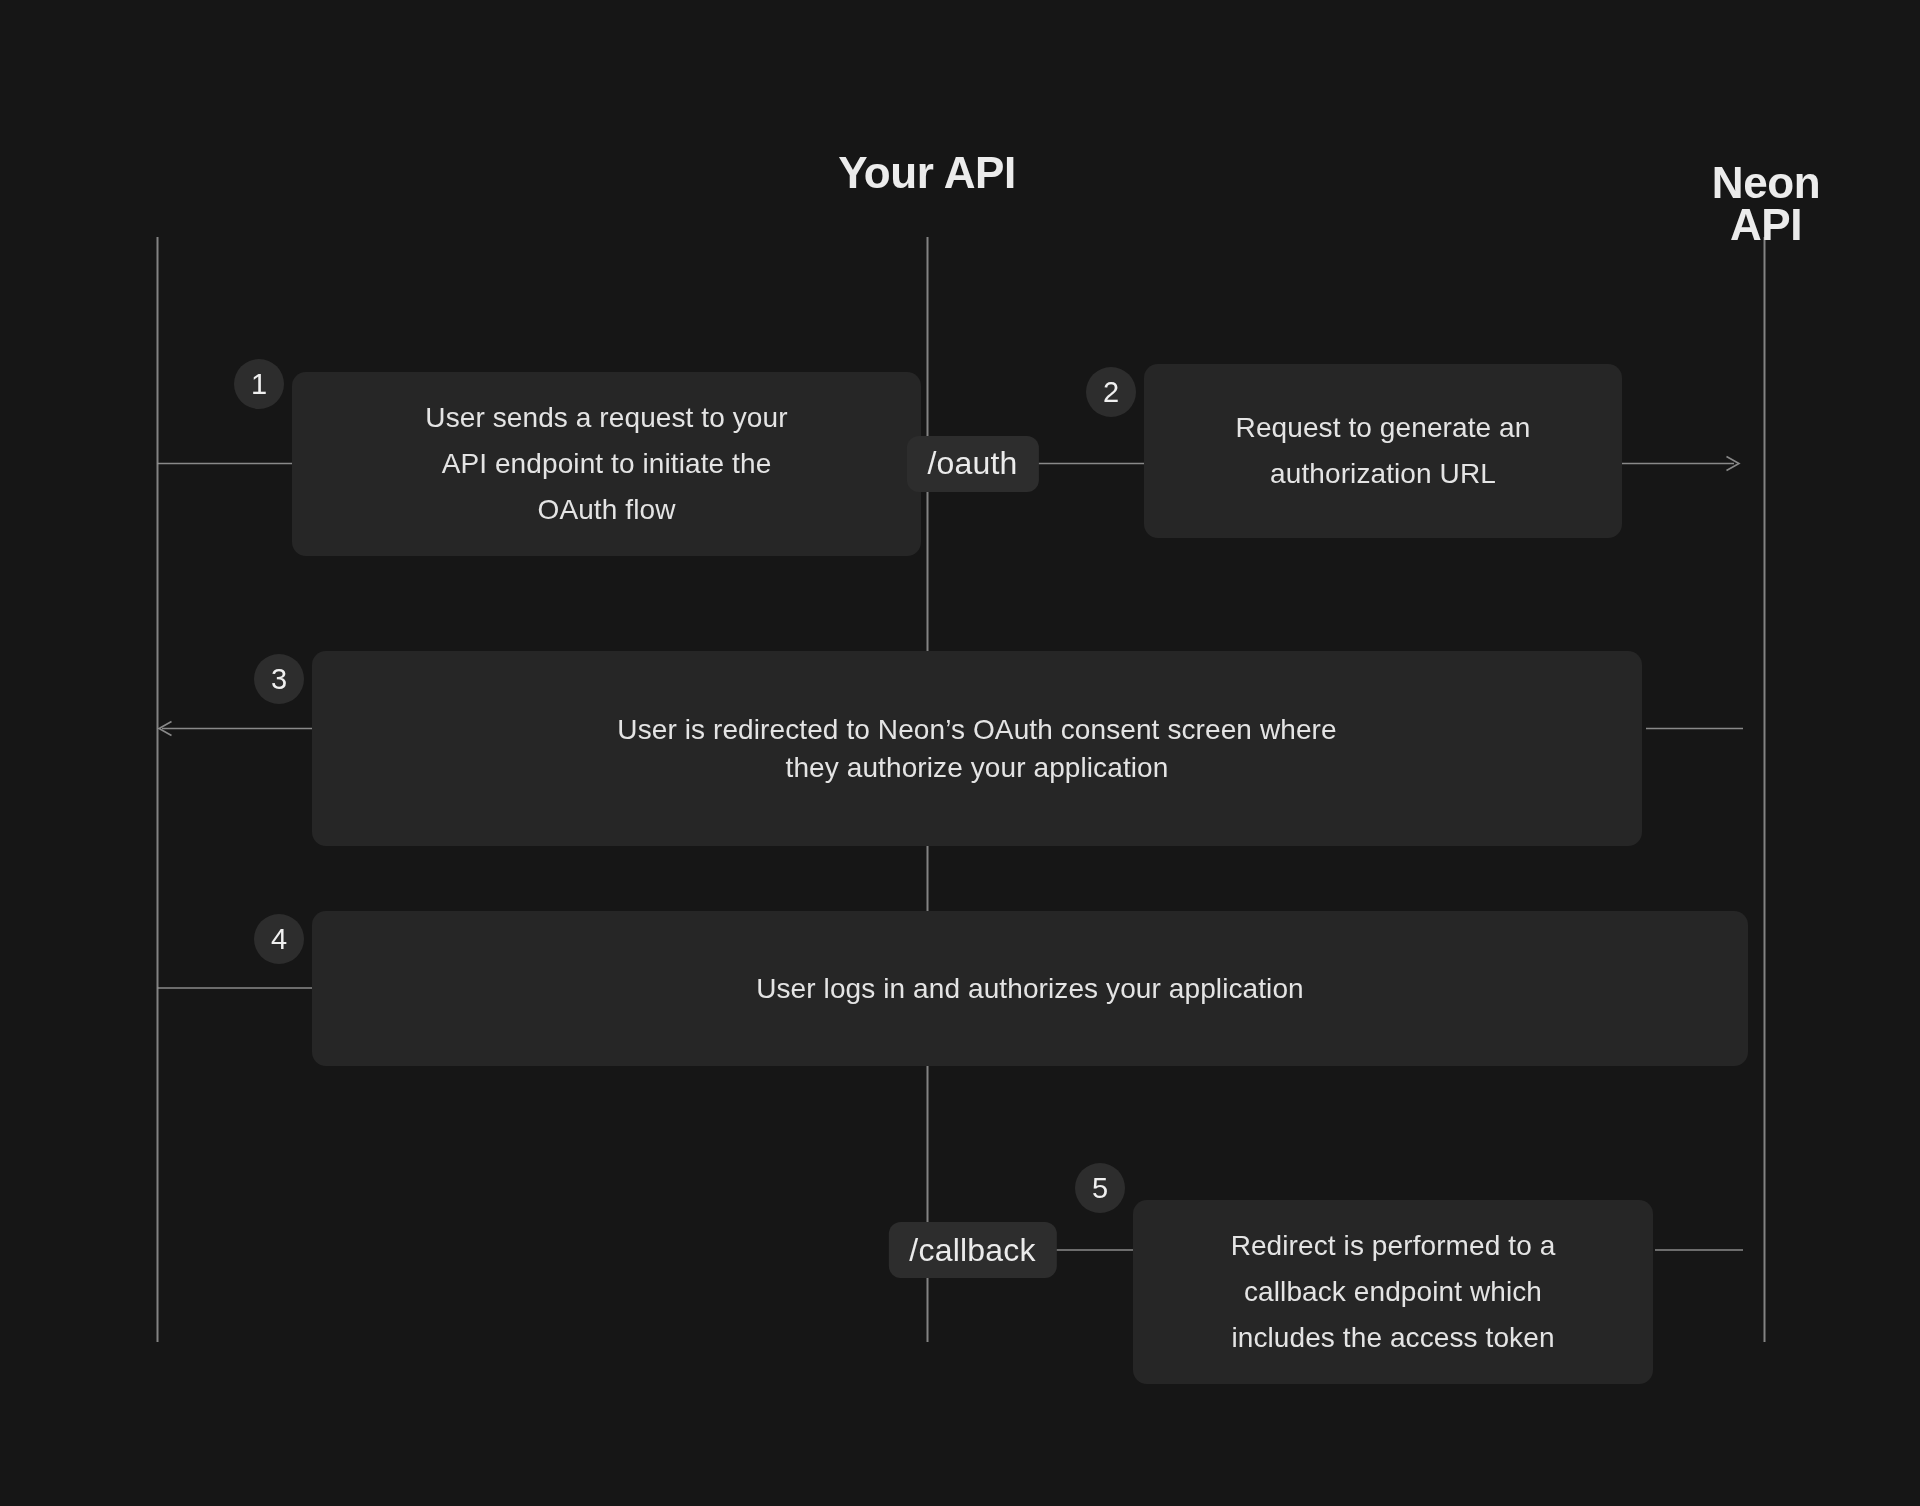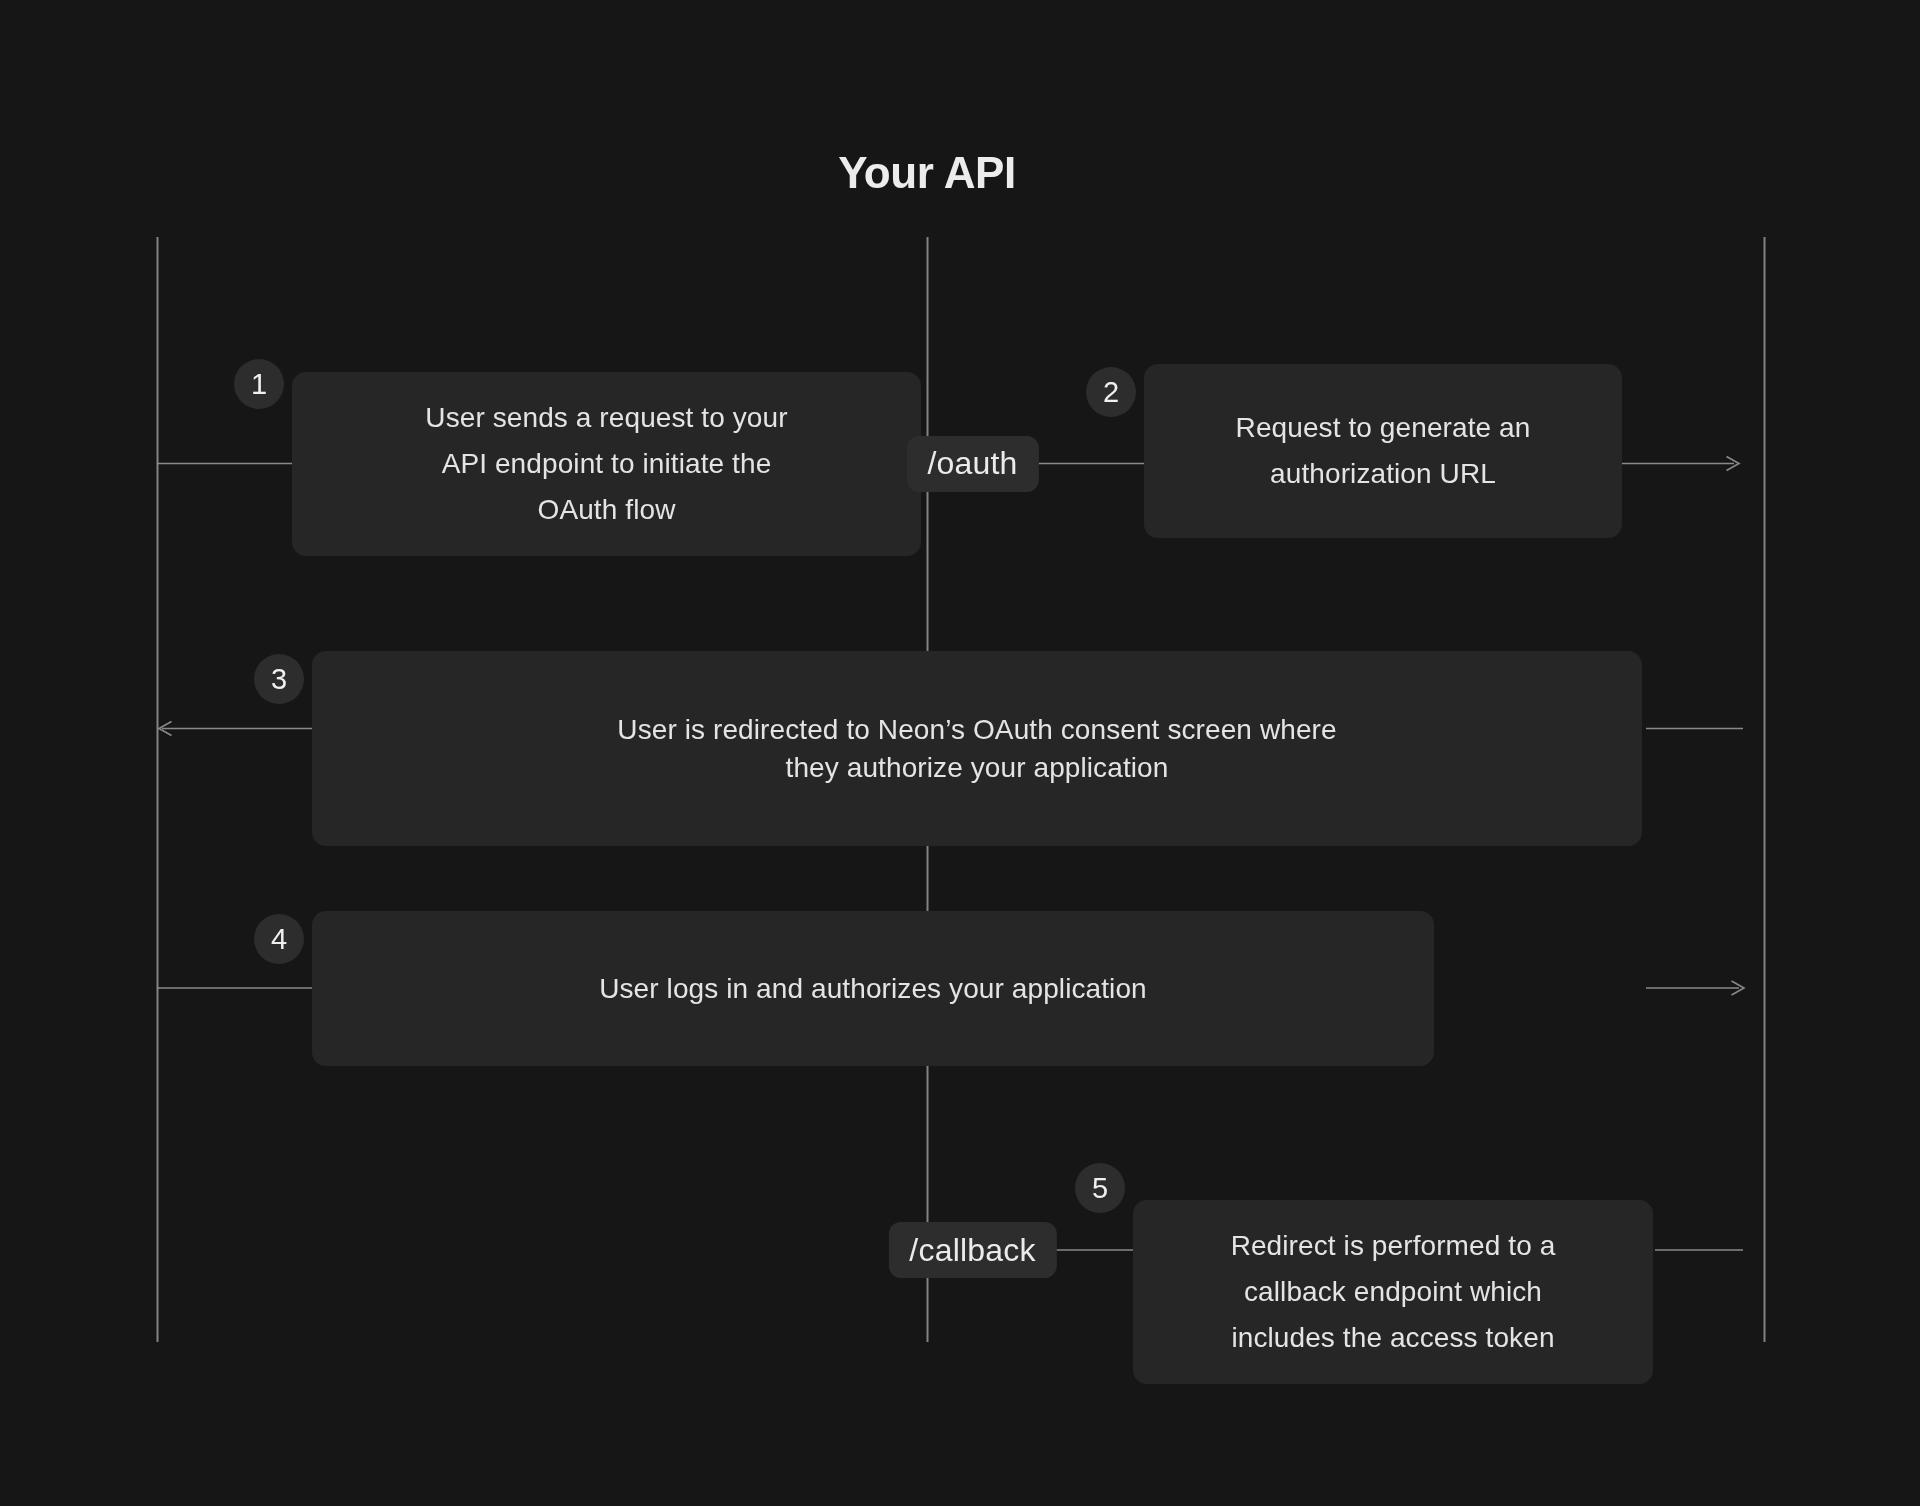"Neon API" div.actor { html: none -> <div>Neon API</div> }
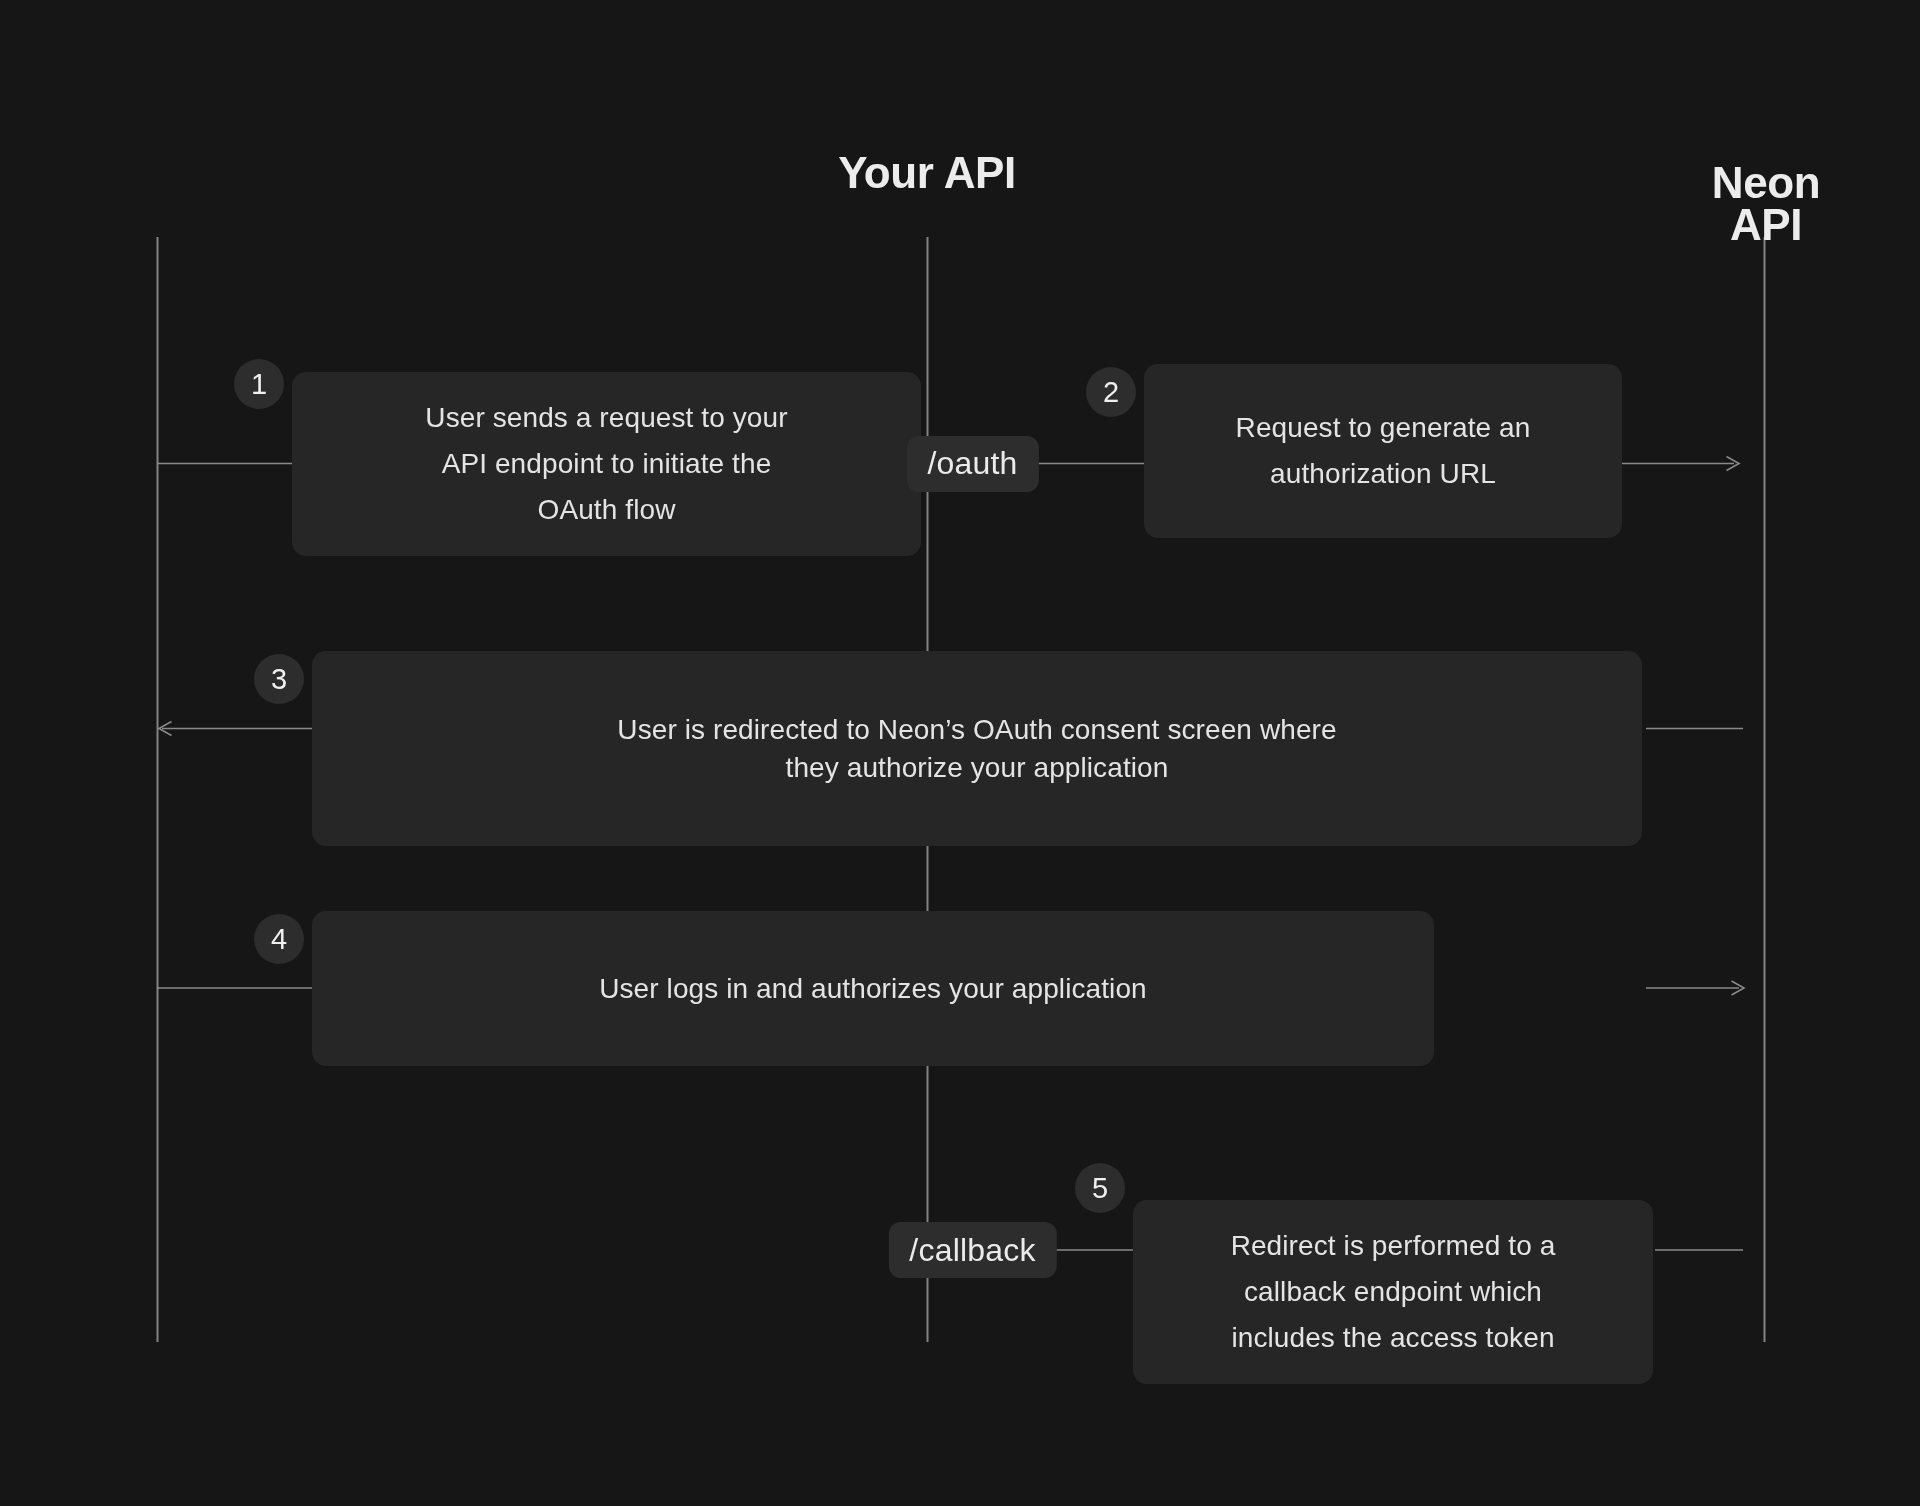"User logs in and authorizes" div.step-box { width: 1122px -> 1436px }
